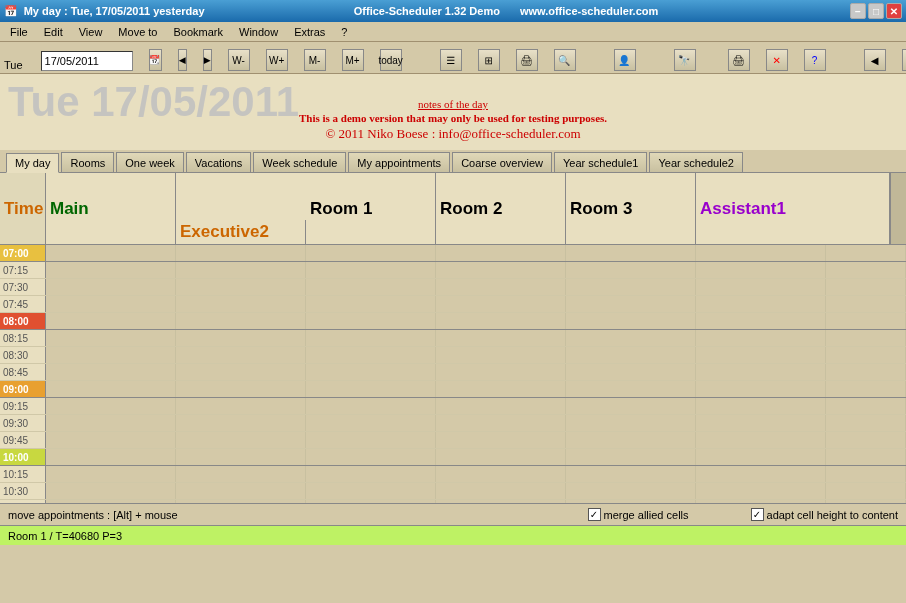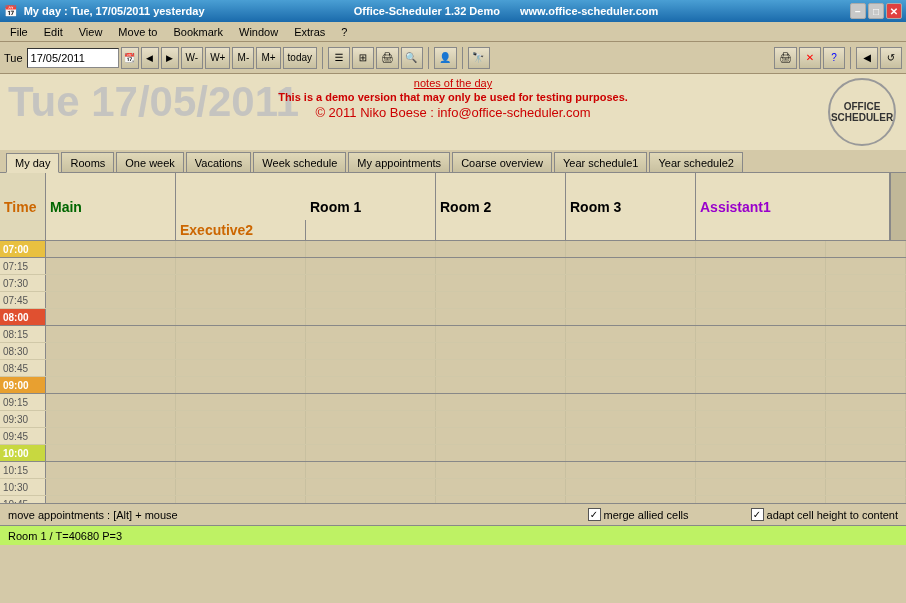"Tue" #toolbar { align-items: center -> flex-end; gap: 2px -> 16px }
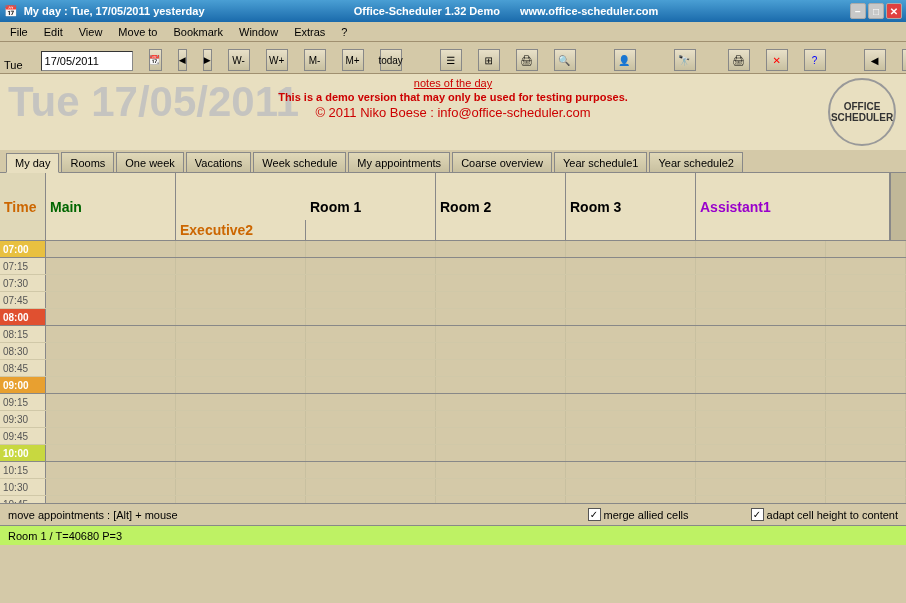"notes of the day" div { font-family: none -> Liberation Serif, serif; top: 3px -> 24px }
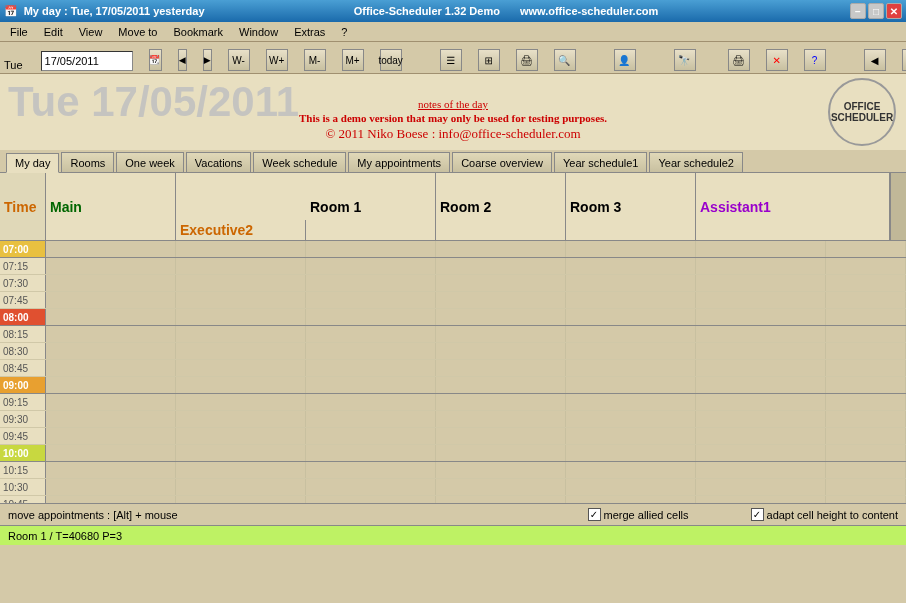"OFFICE" div { html: <div> <span>OFFICE</span> <span>SCHEDULER</span> </div> -> none }
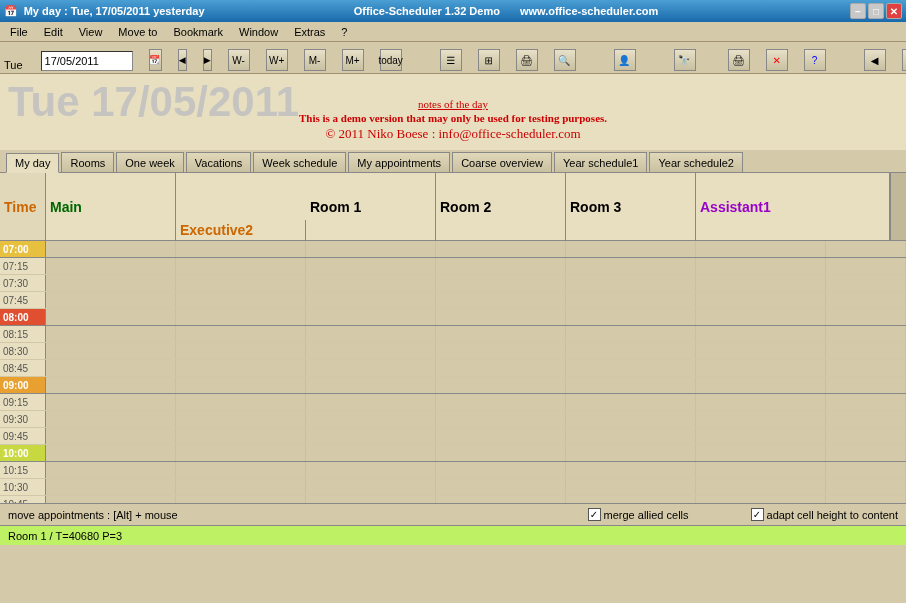"Time" .col-header { font-size: 14px -> 17px }
